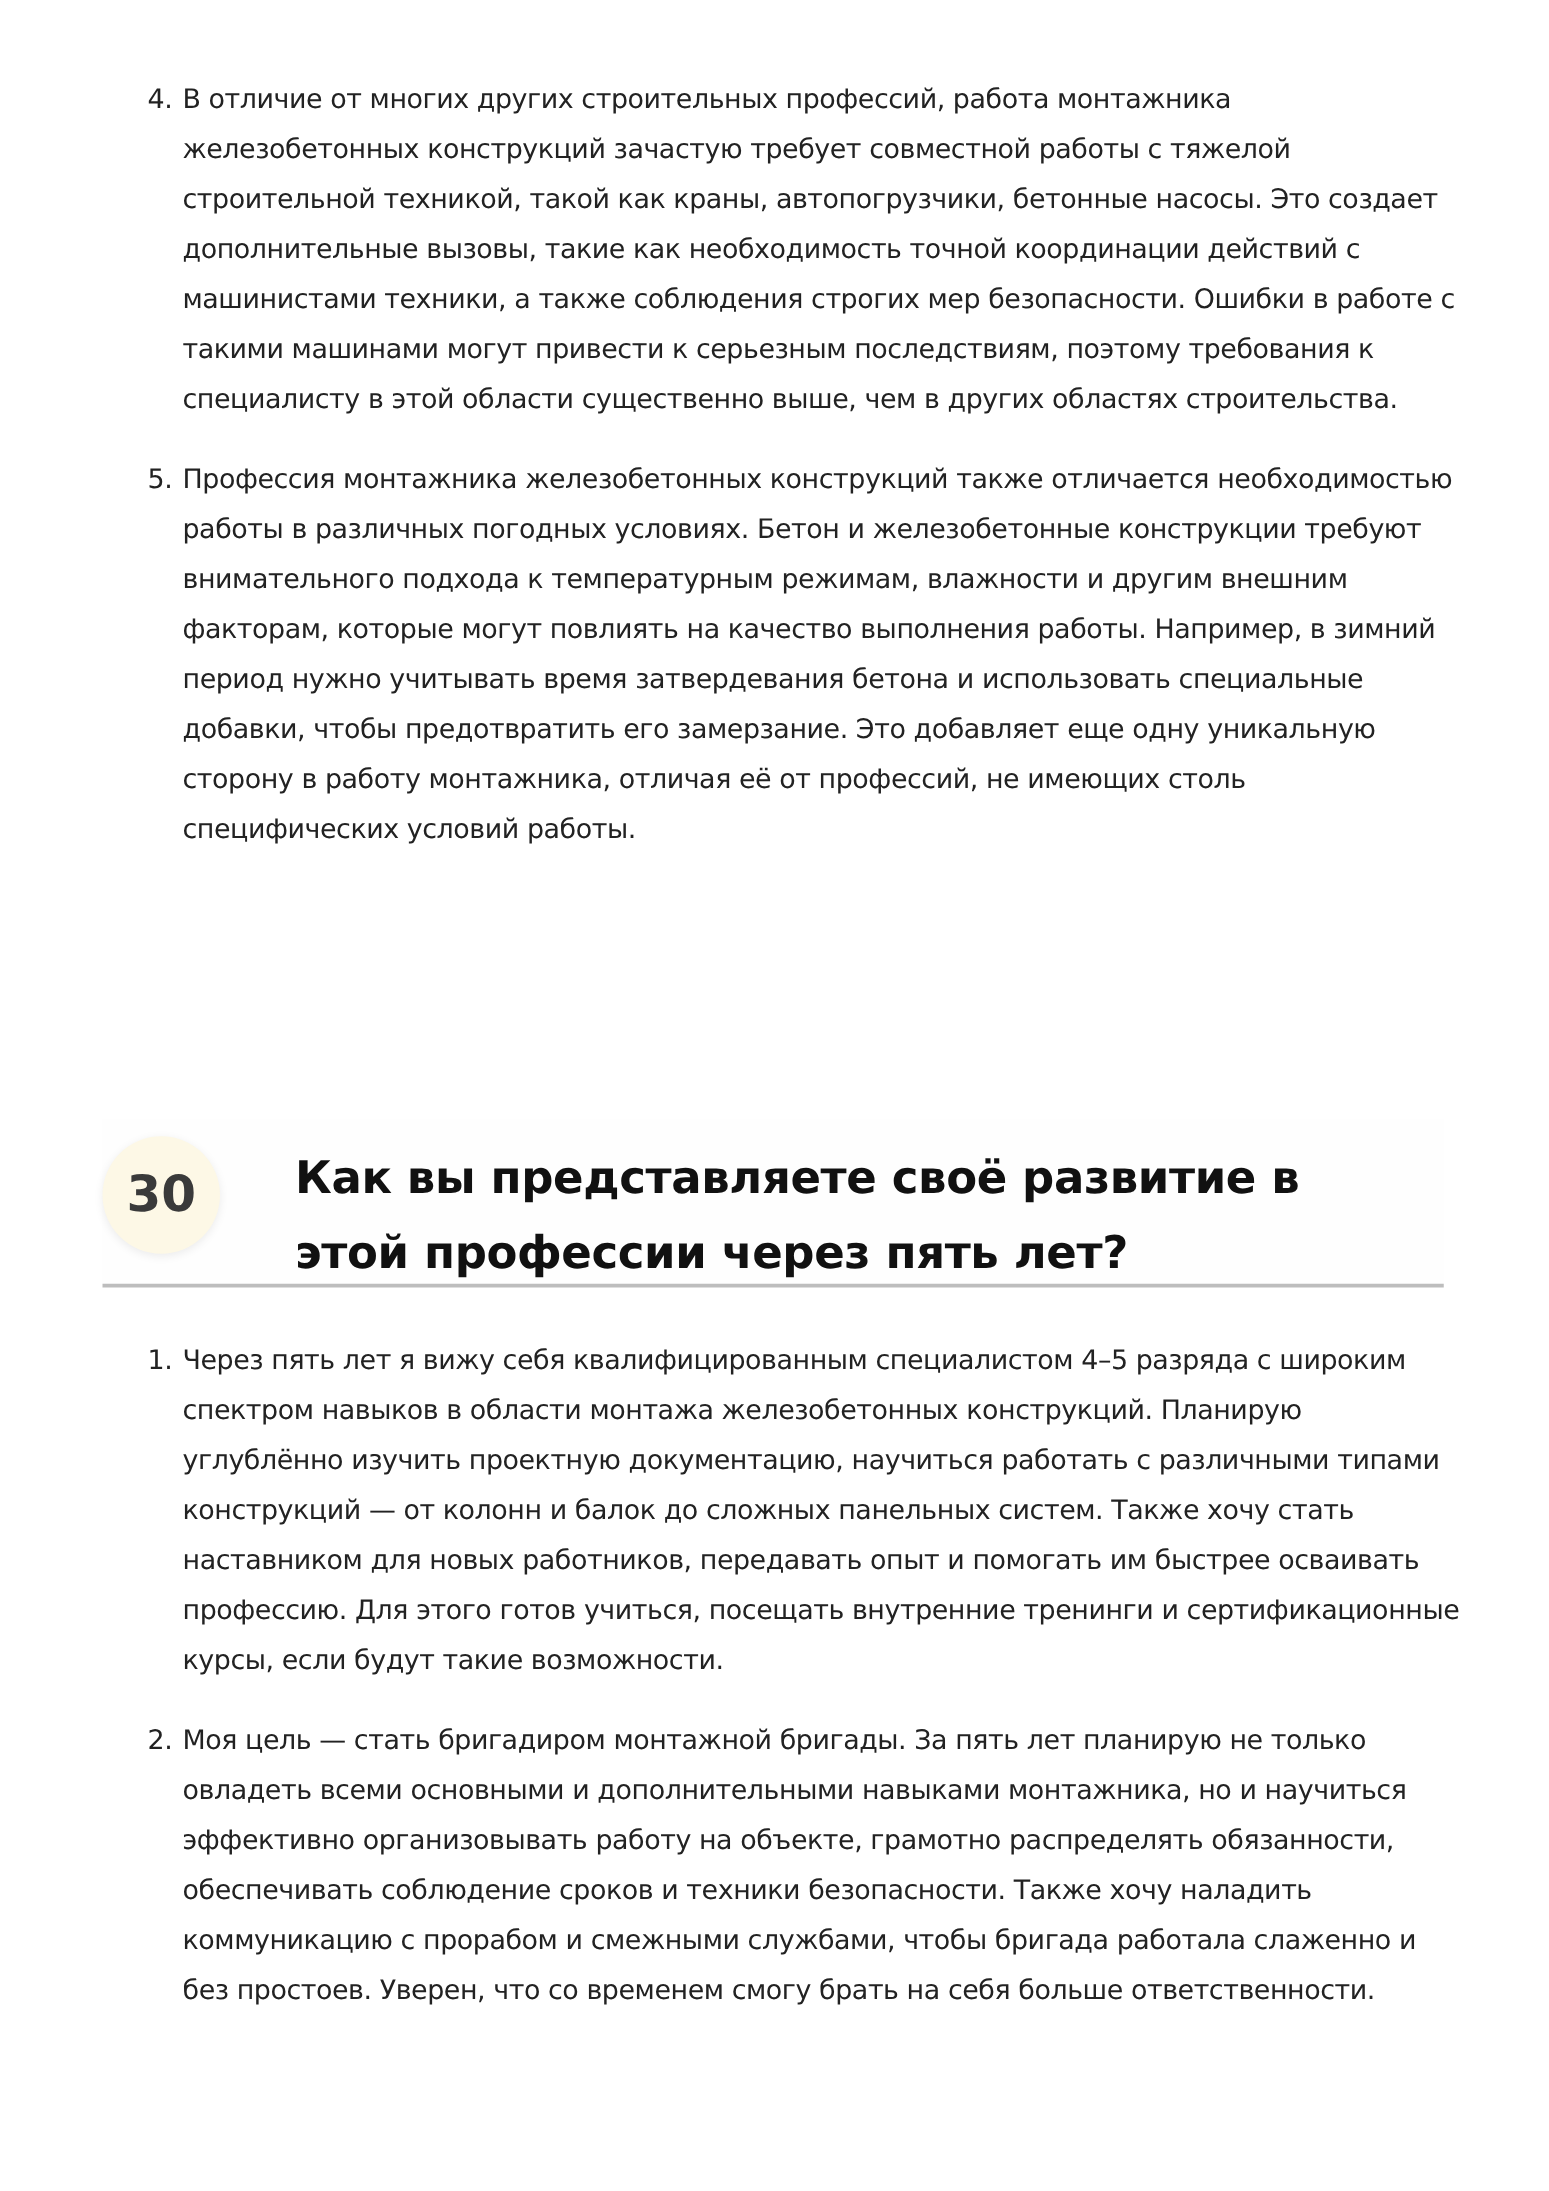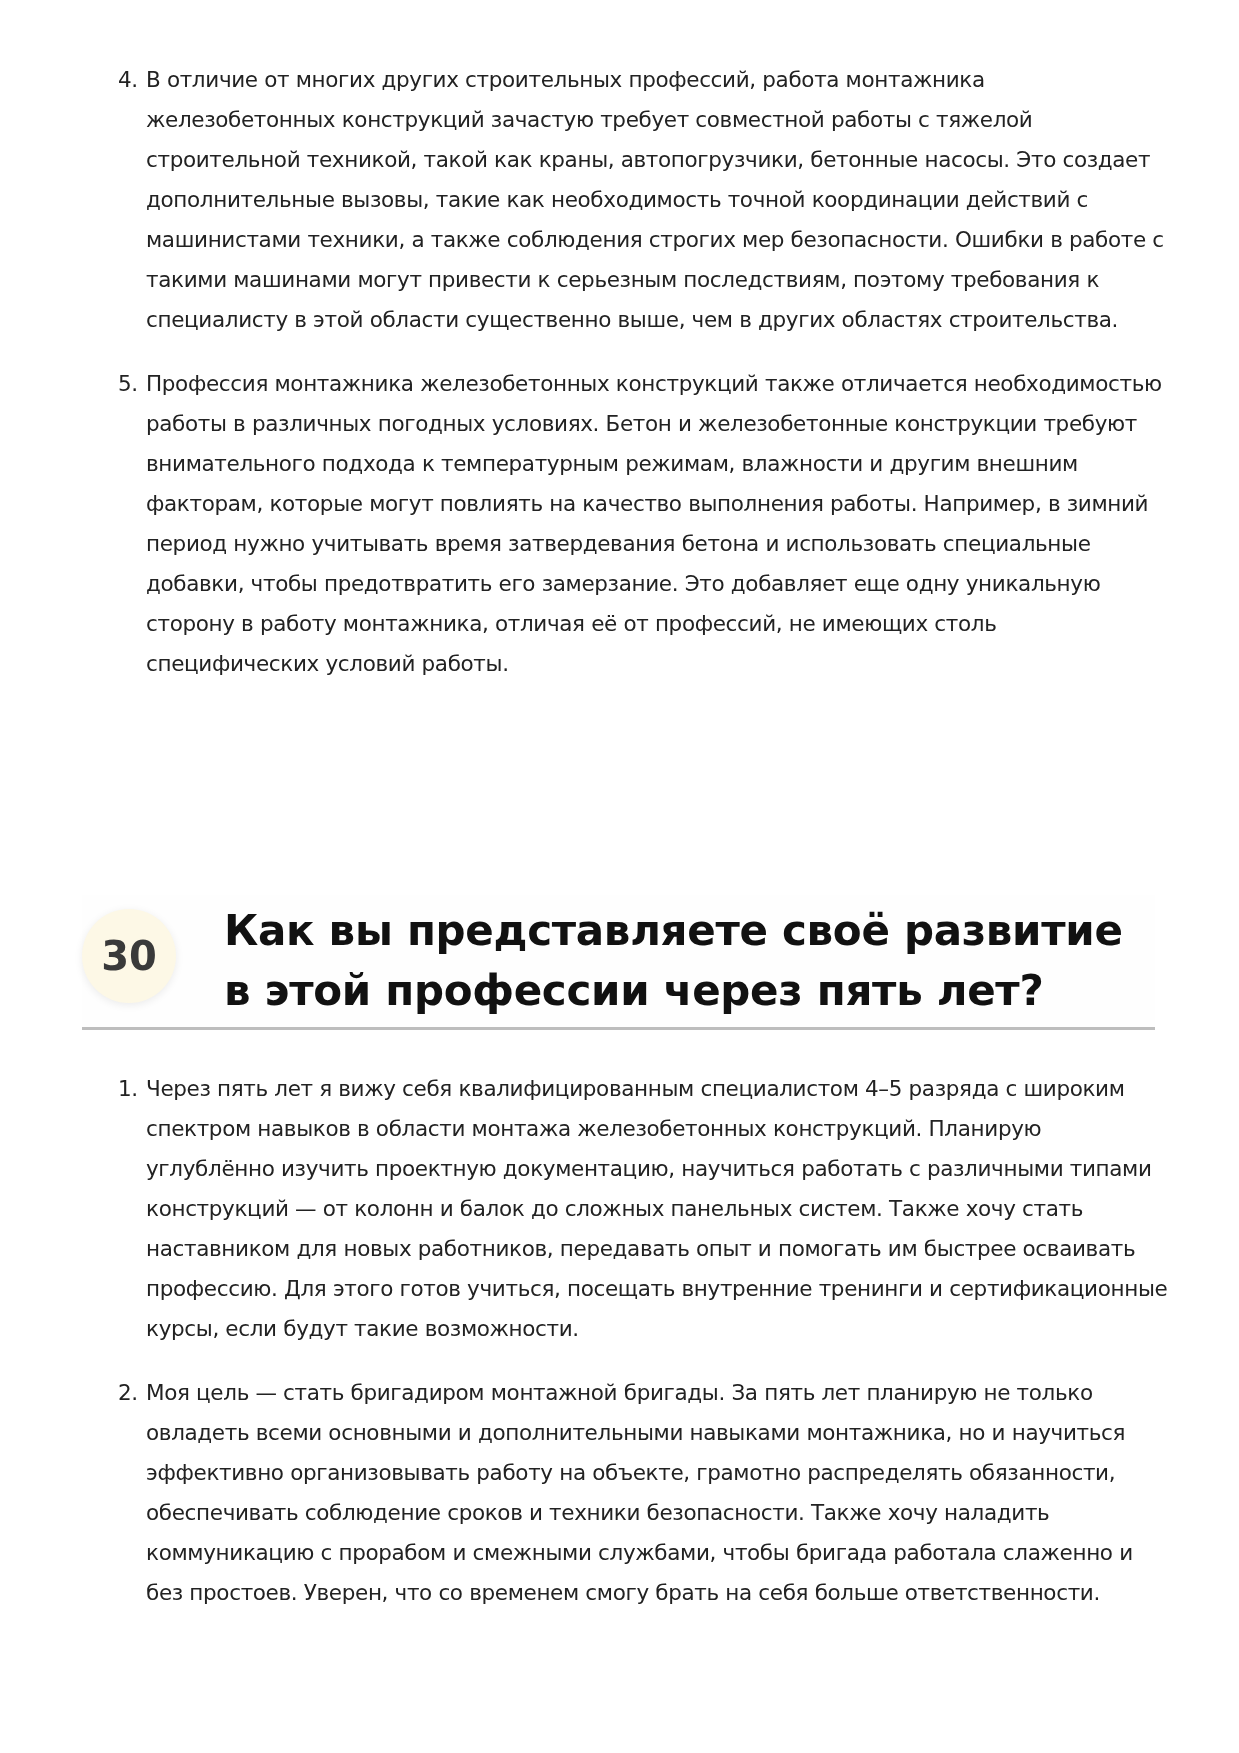"Как вы представляете своё развитие" .q-title { font-size: 42px -> 36px; margin: 4px -> 16px }
